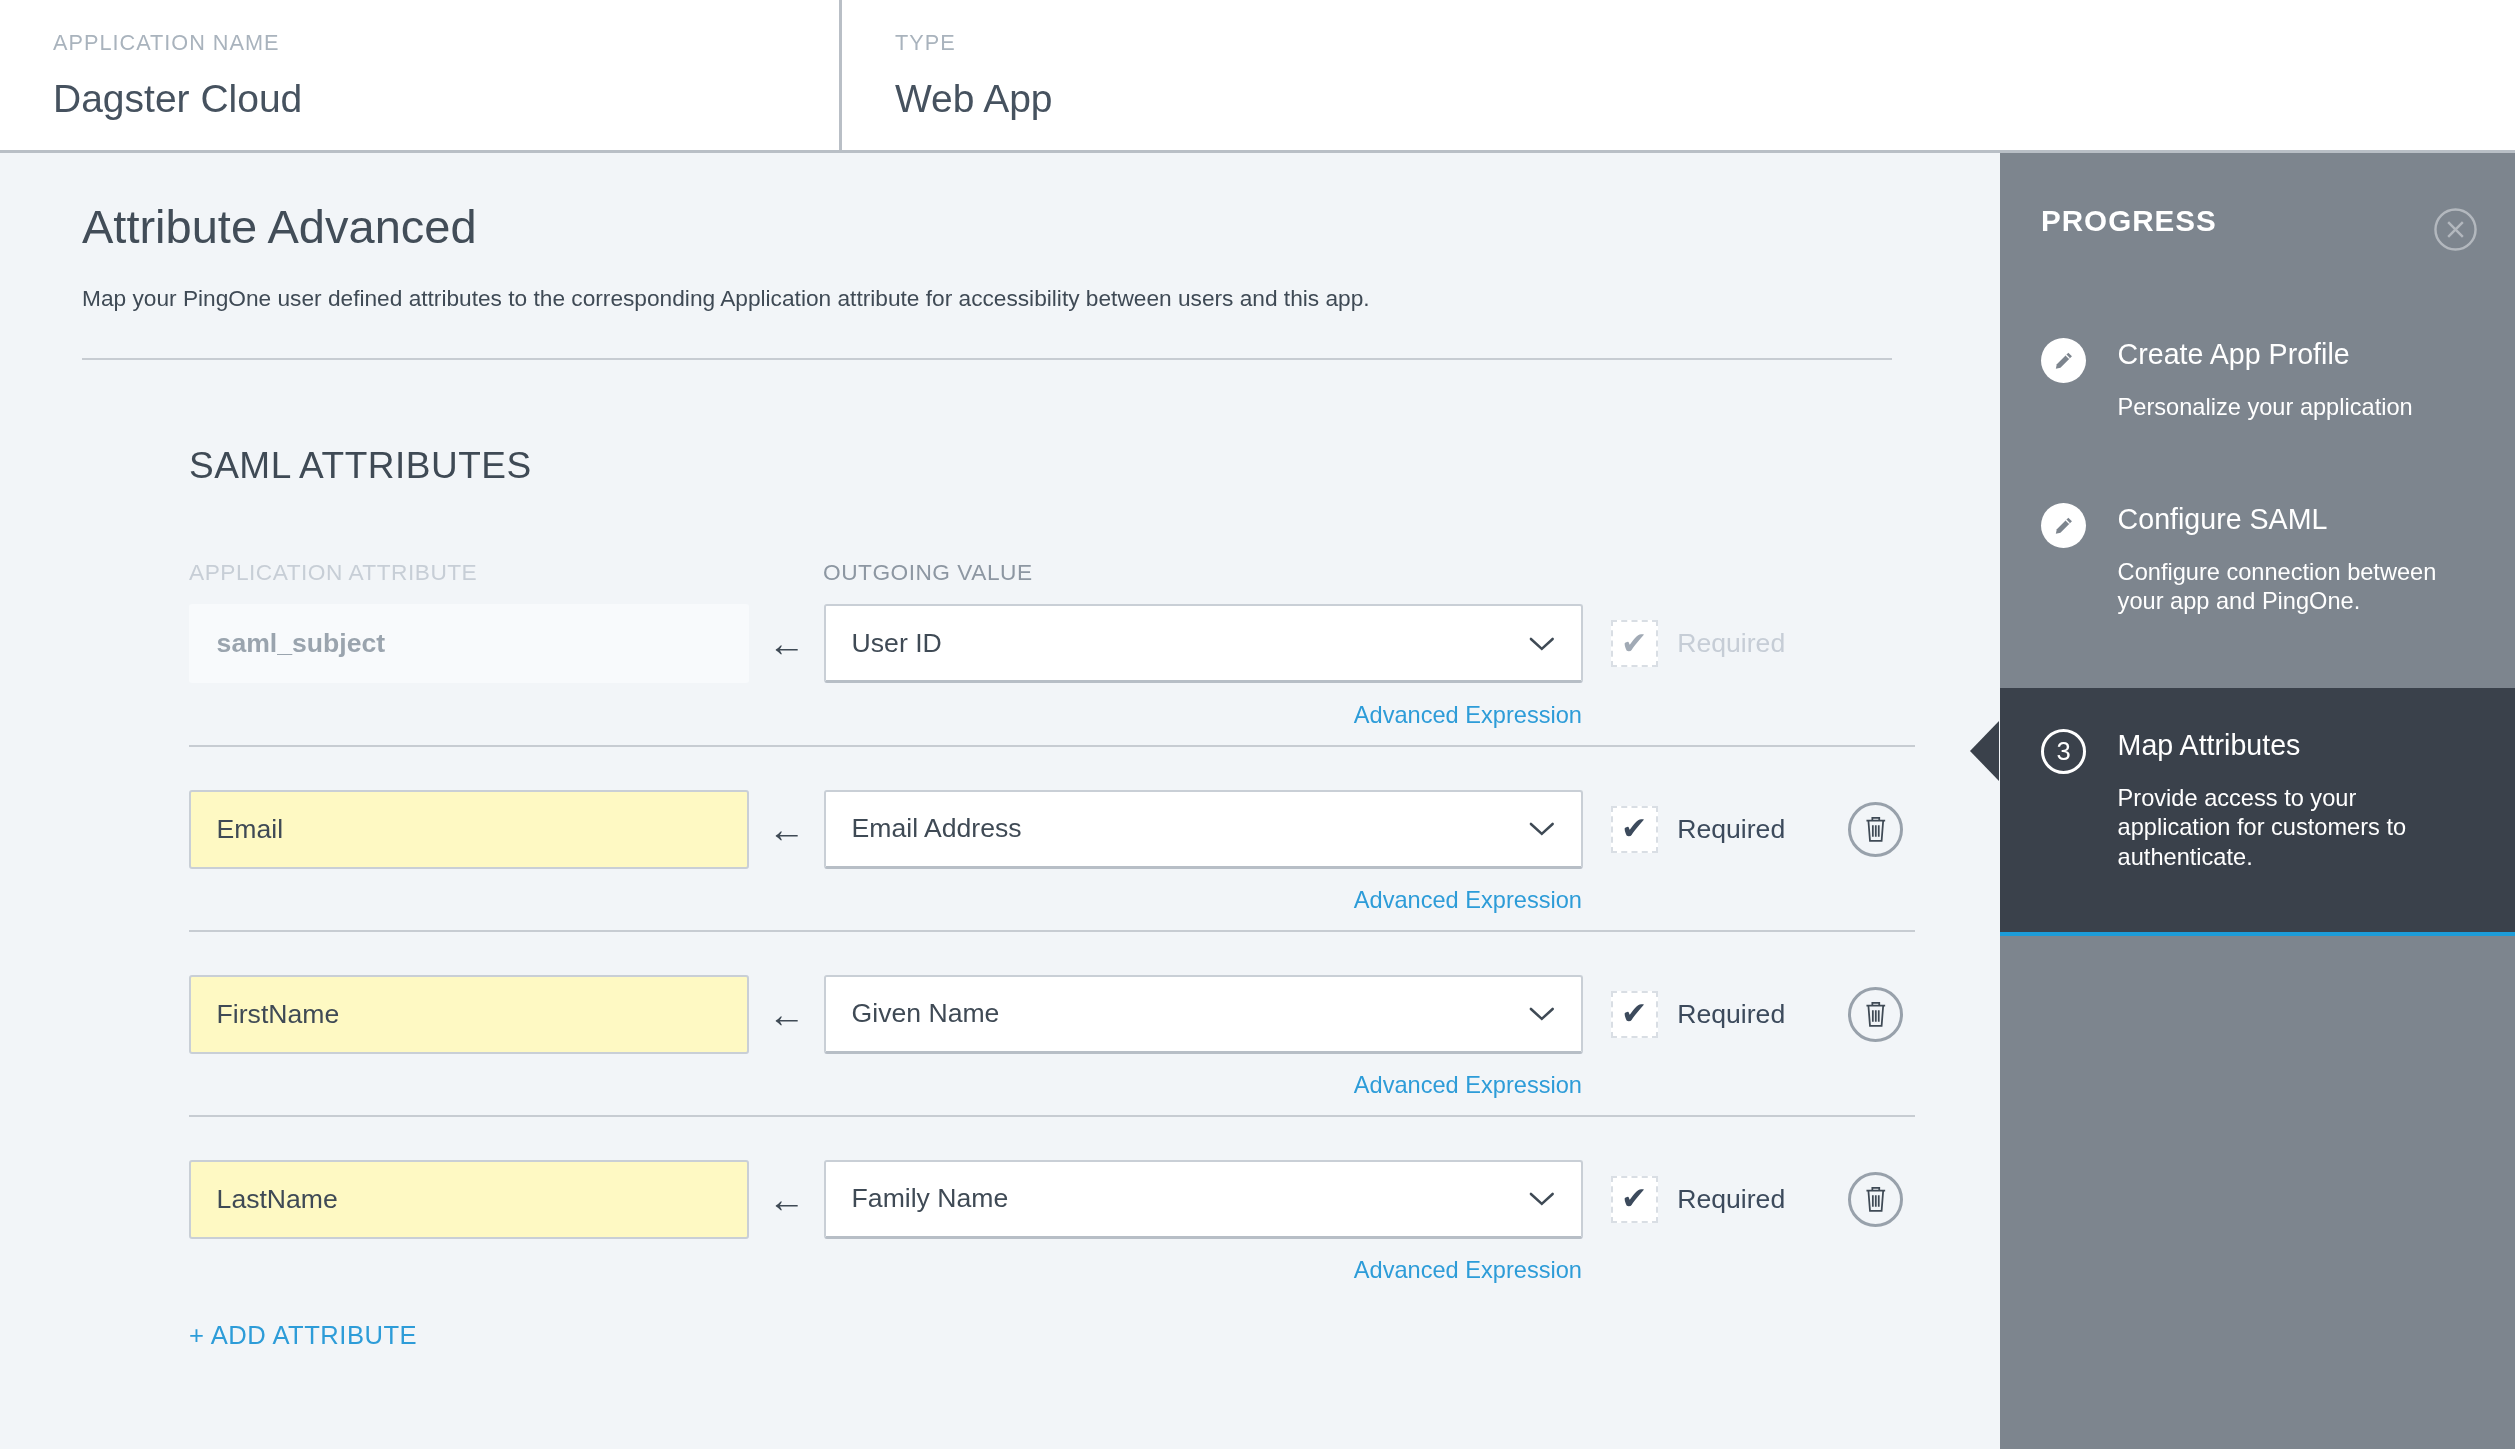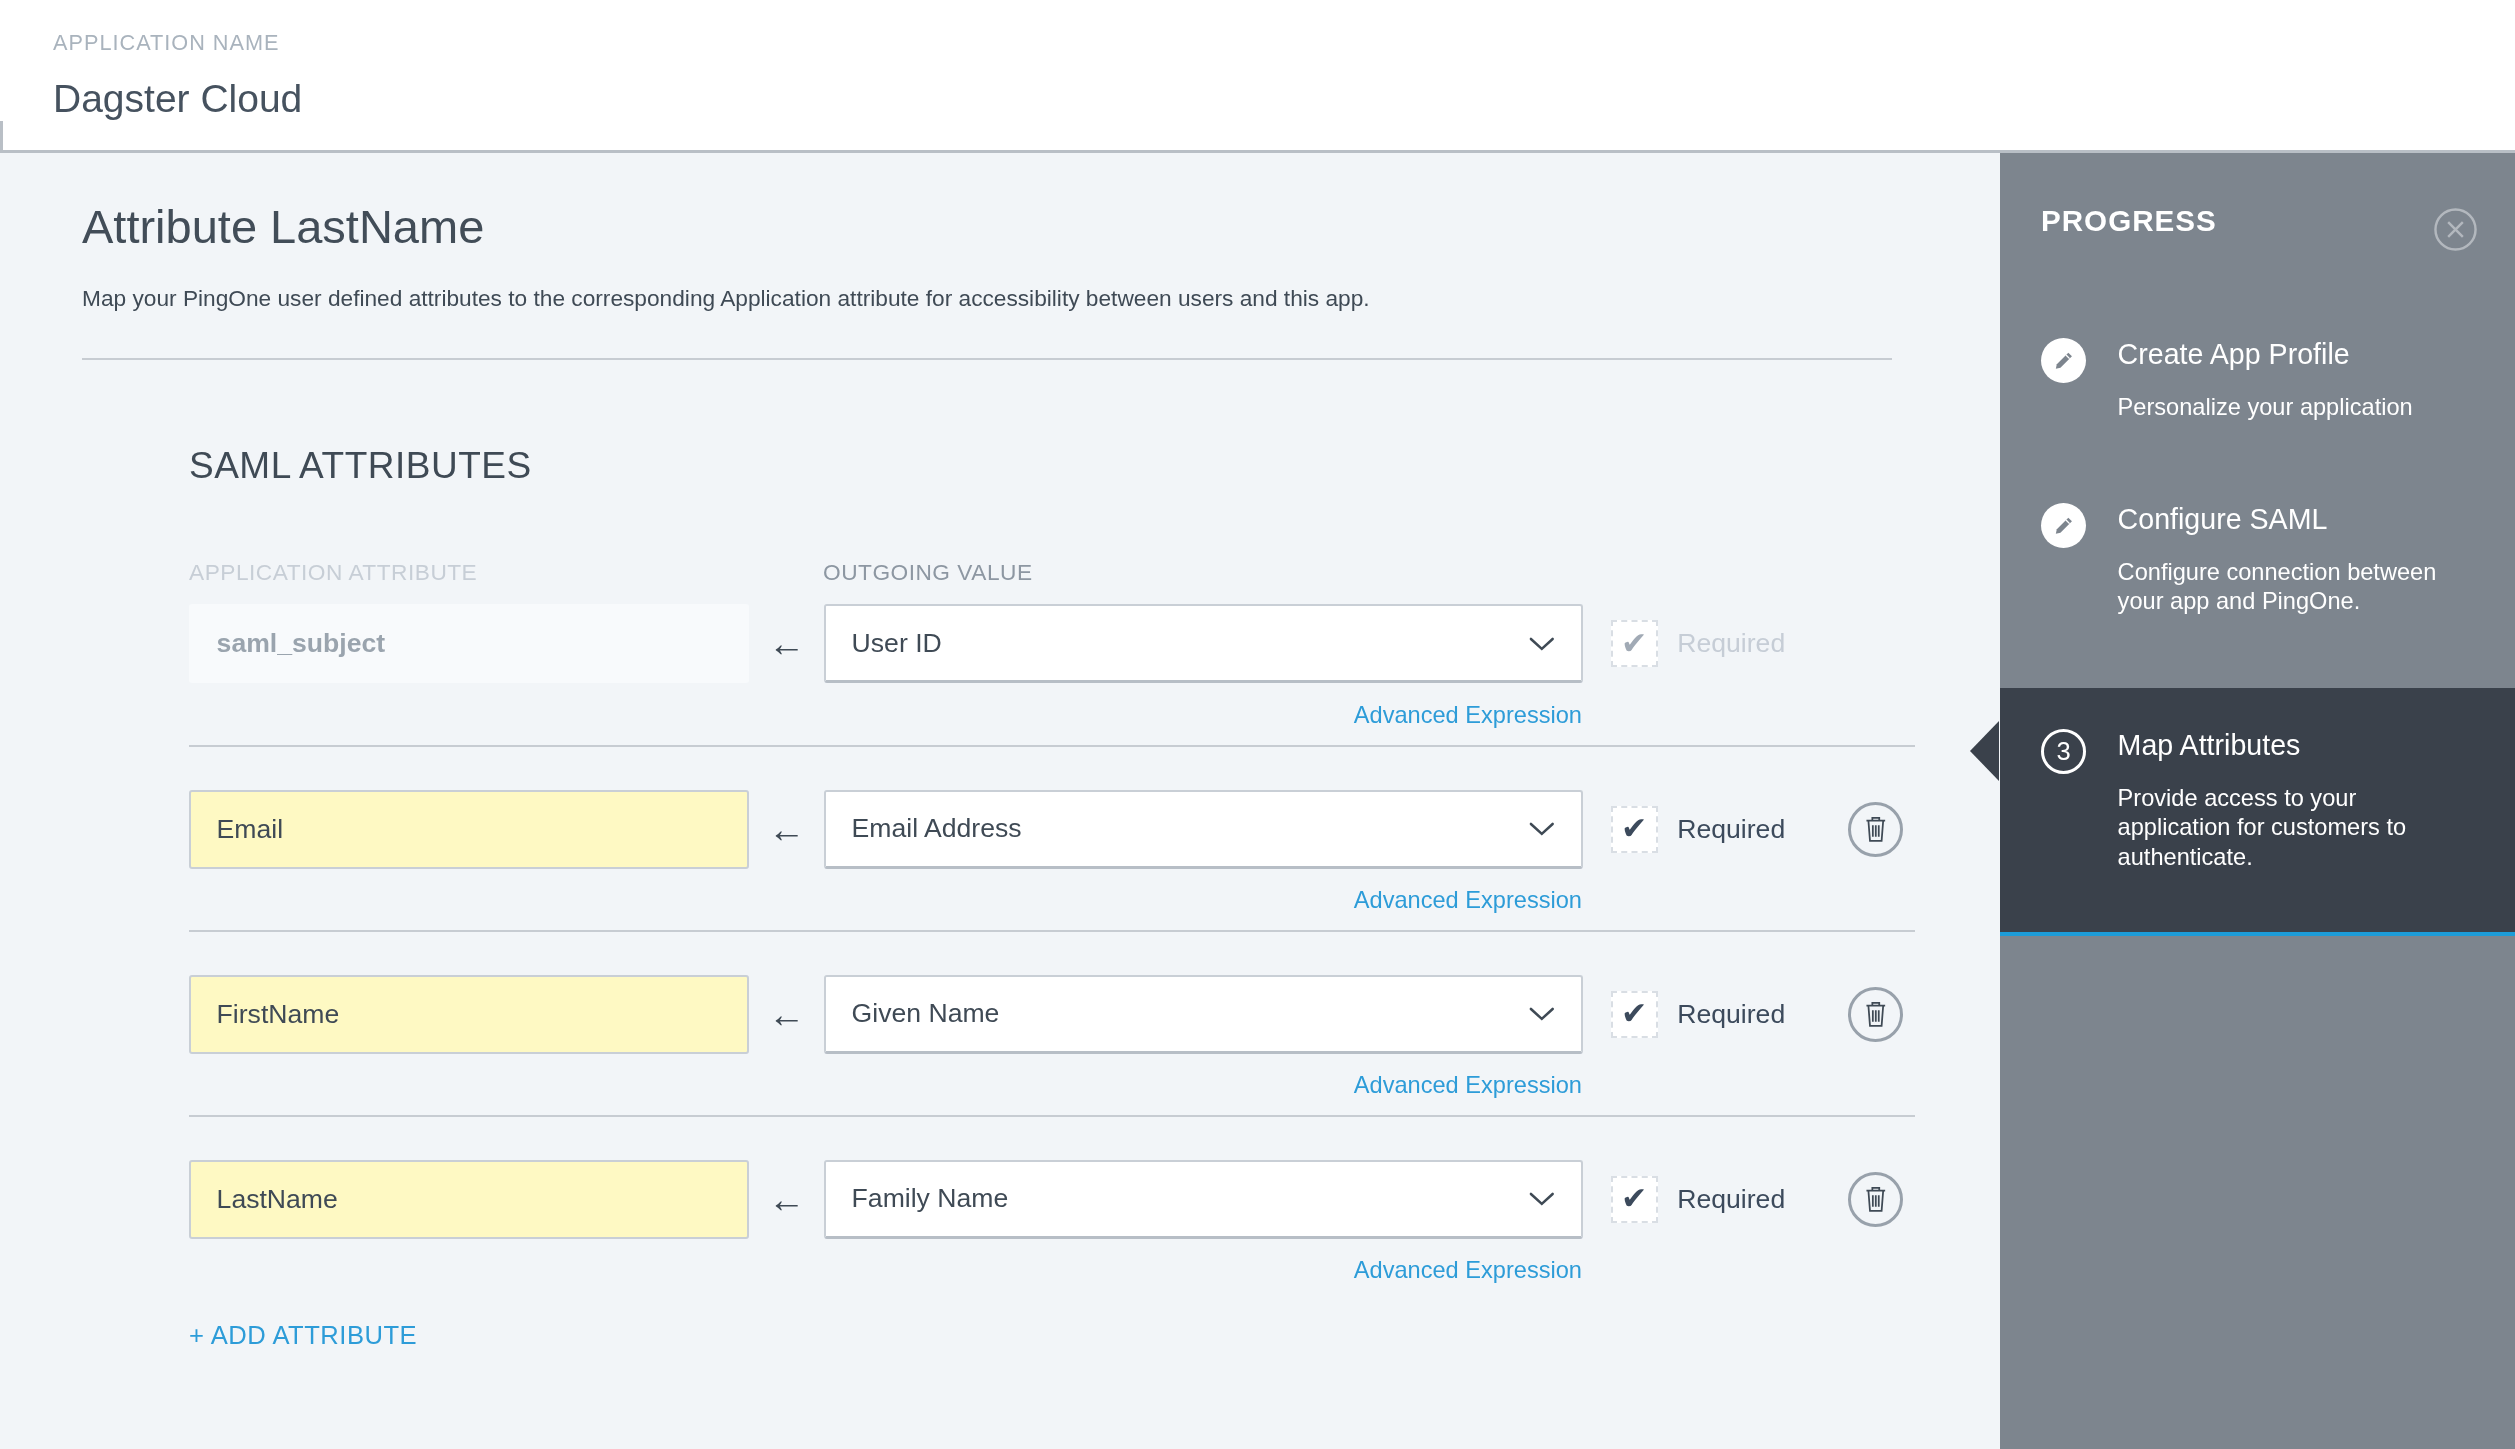"APPLICATION NAME" .app-header { flex-direction: column -> none }
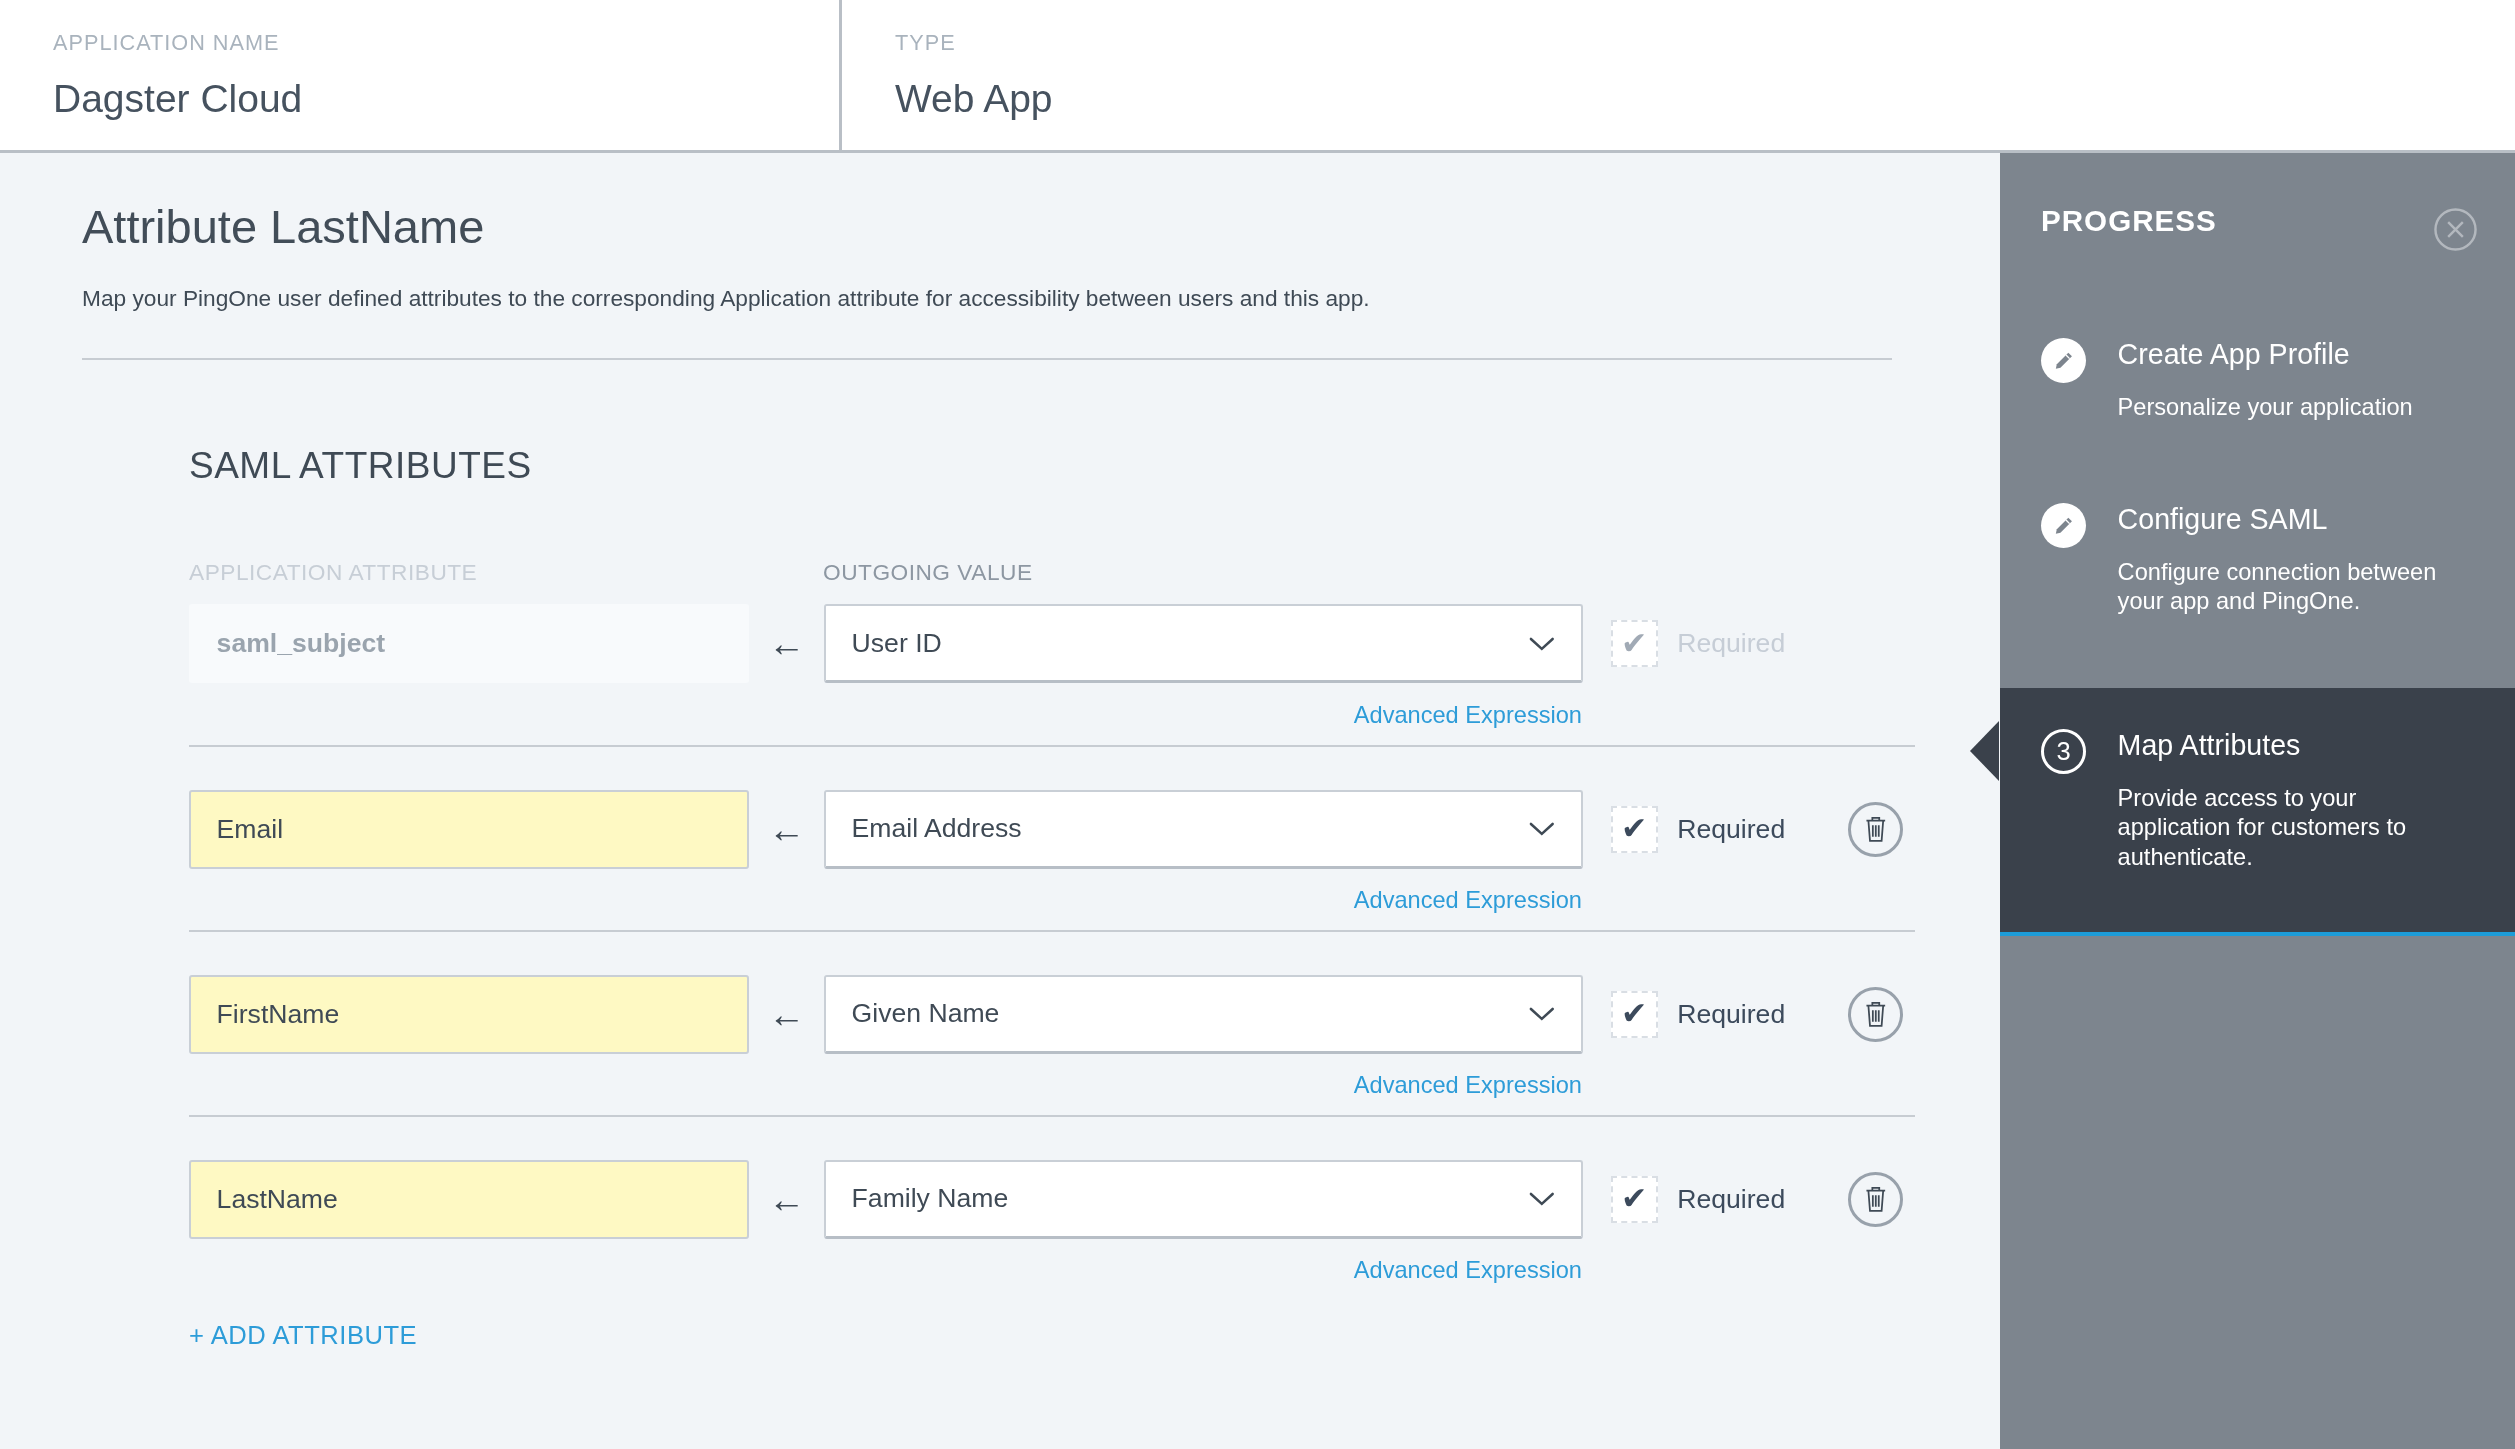"Attribute LastName" h1.page-title { text: LastName -> Advanced }
